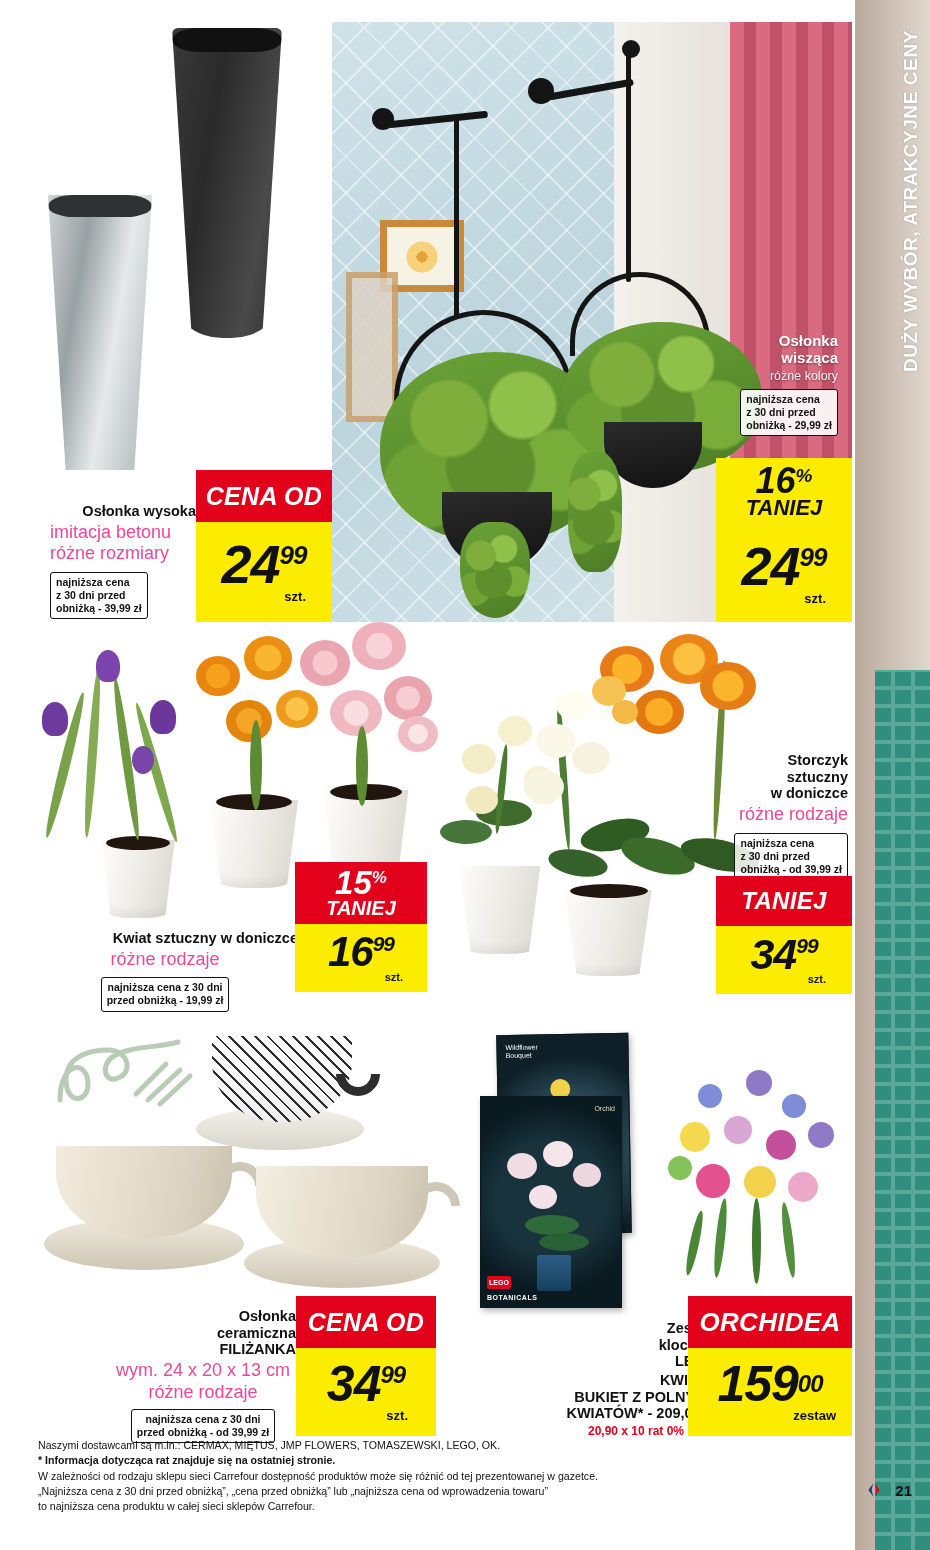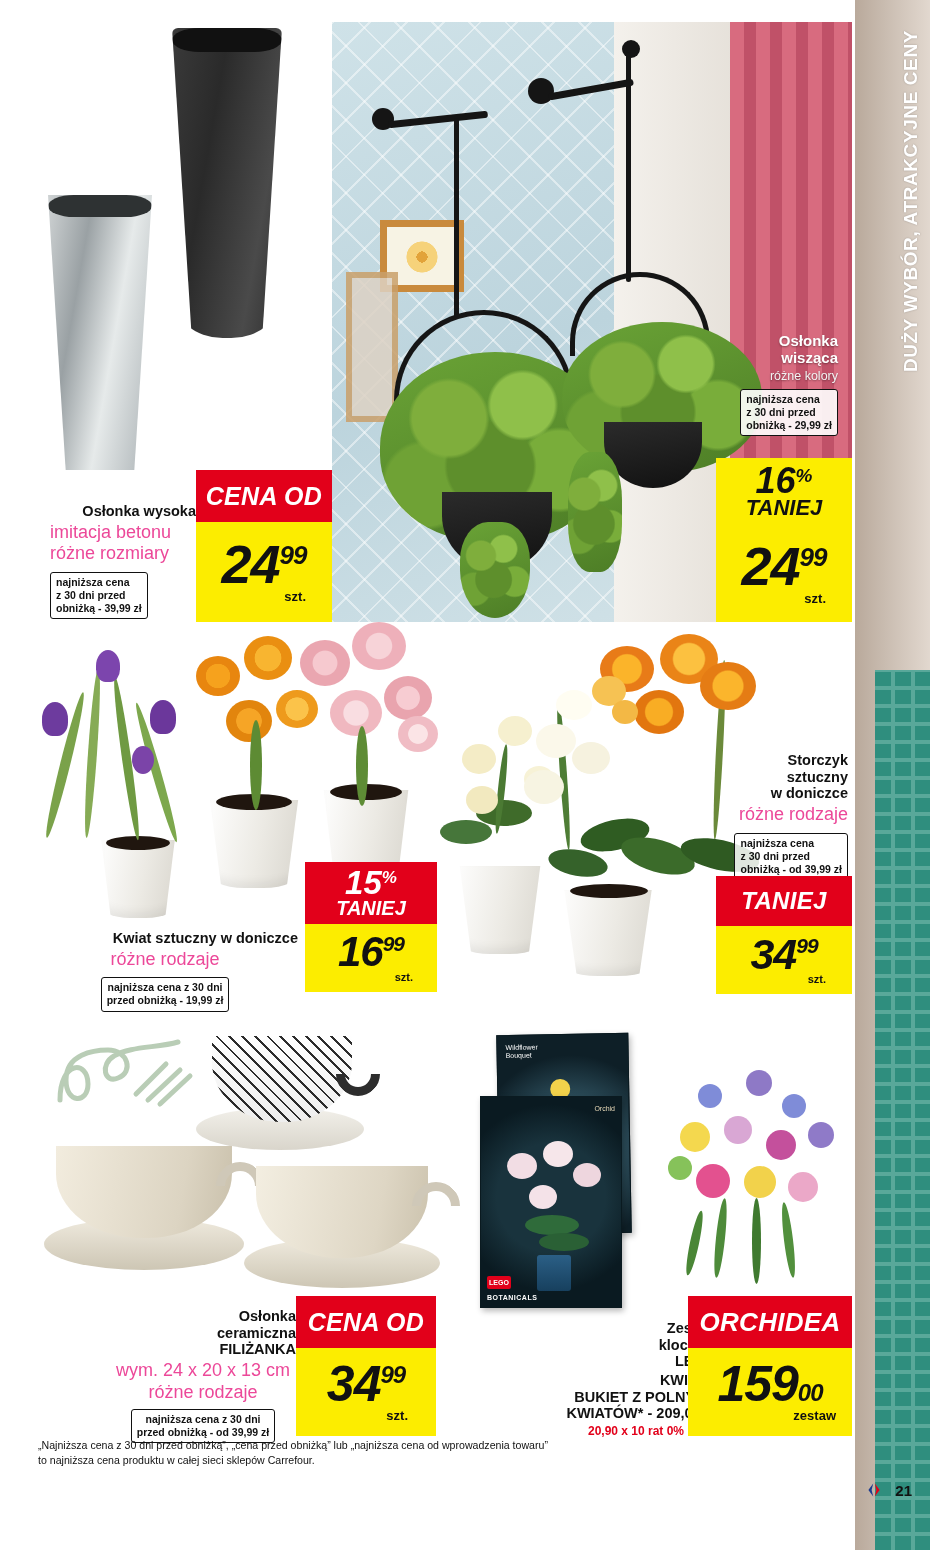"15" div.abs { margin-left: 10px -> none }
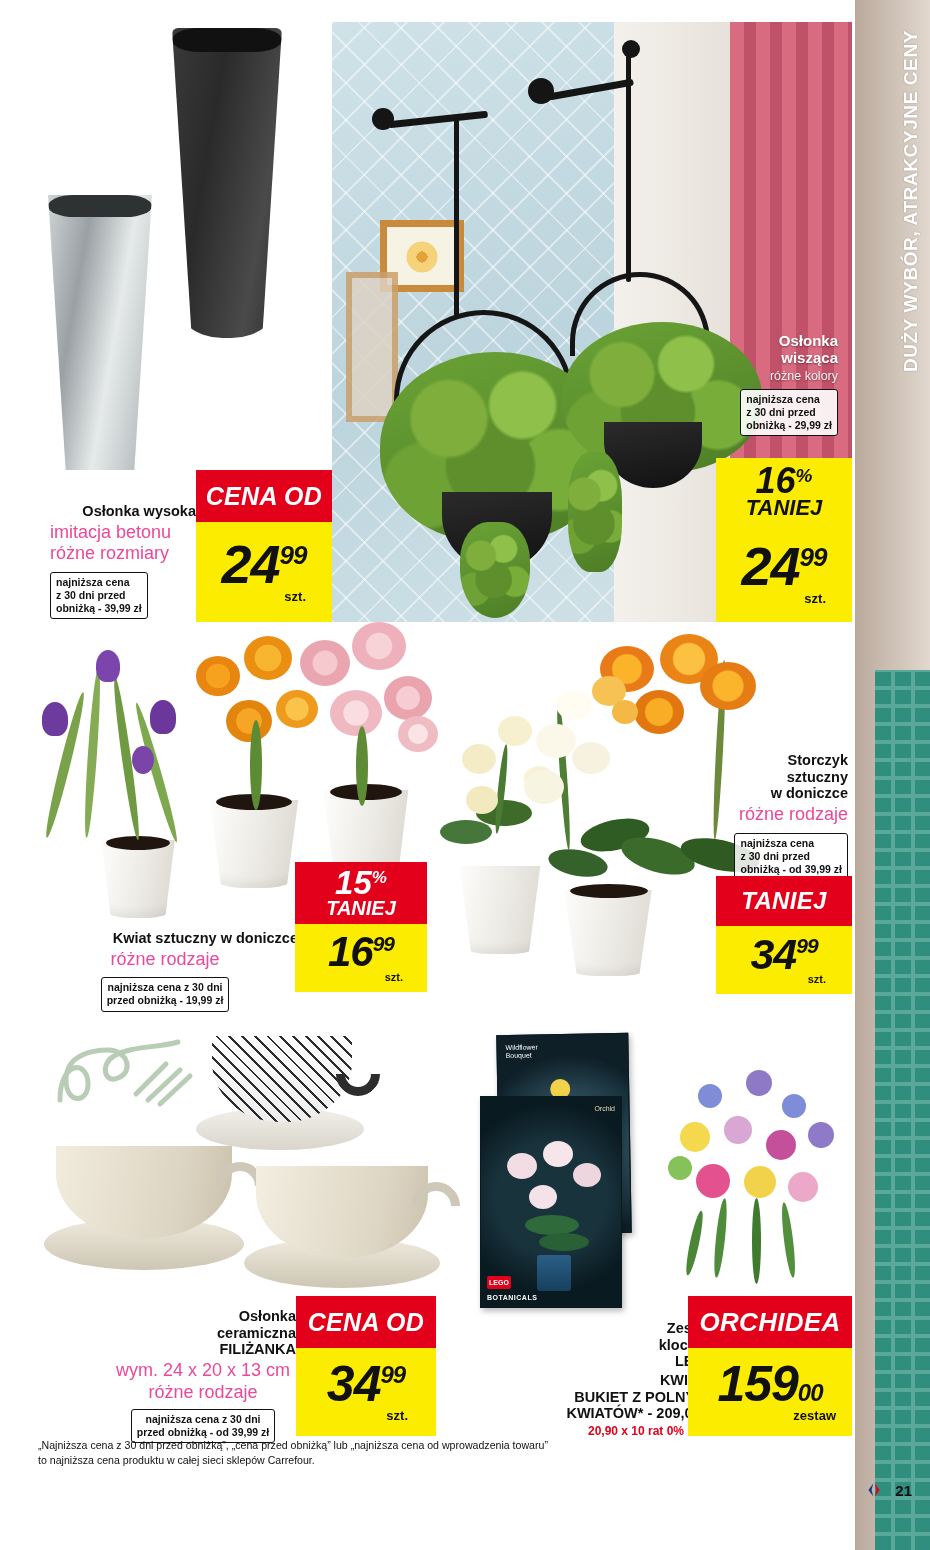"159" div { align-items: flex-end -> center }
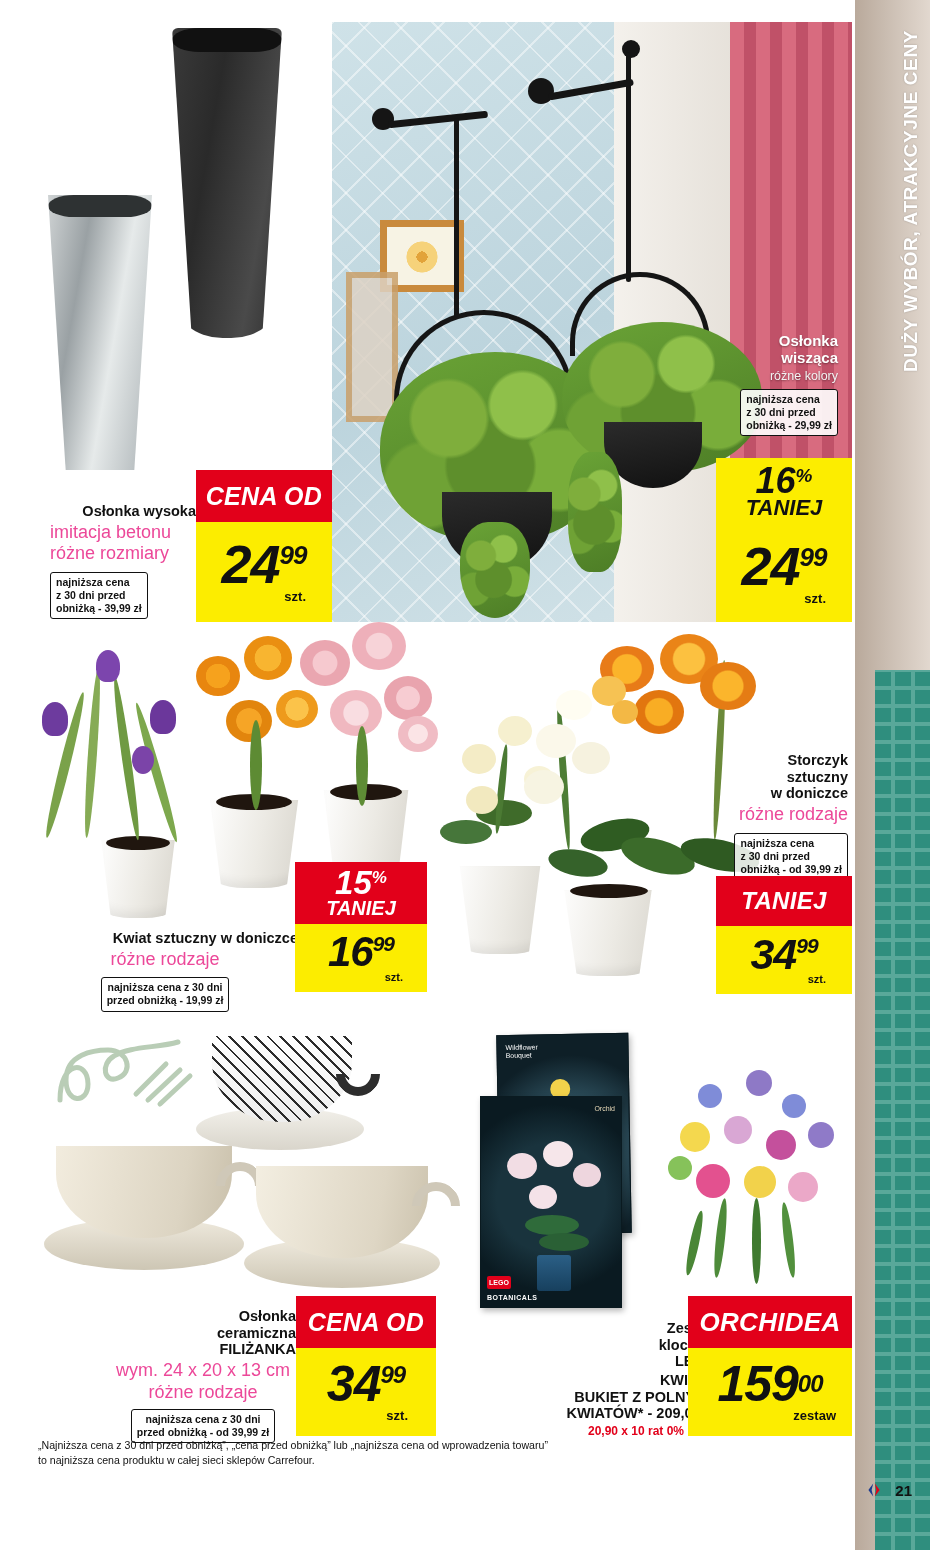"Naszymi dostawcami są m.in.: CERMAX," div { html: none -> <div>Naszymi dostawcami są m.in.: CERMAX, MIĘTUS, JMP FLOWERS, TOMASZEWSKI, LEGO, OK.</div> }
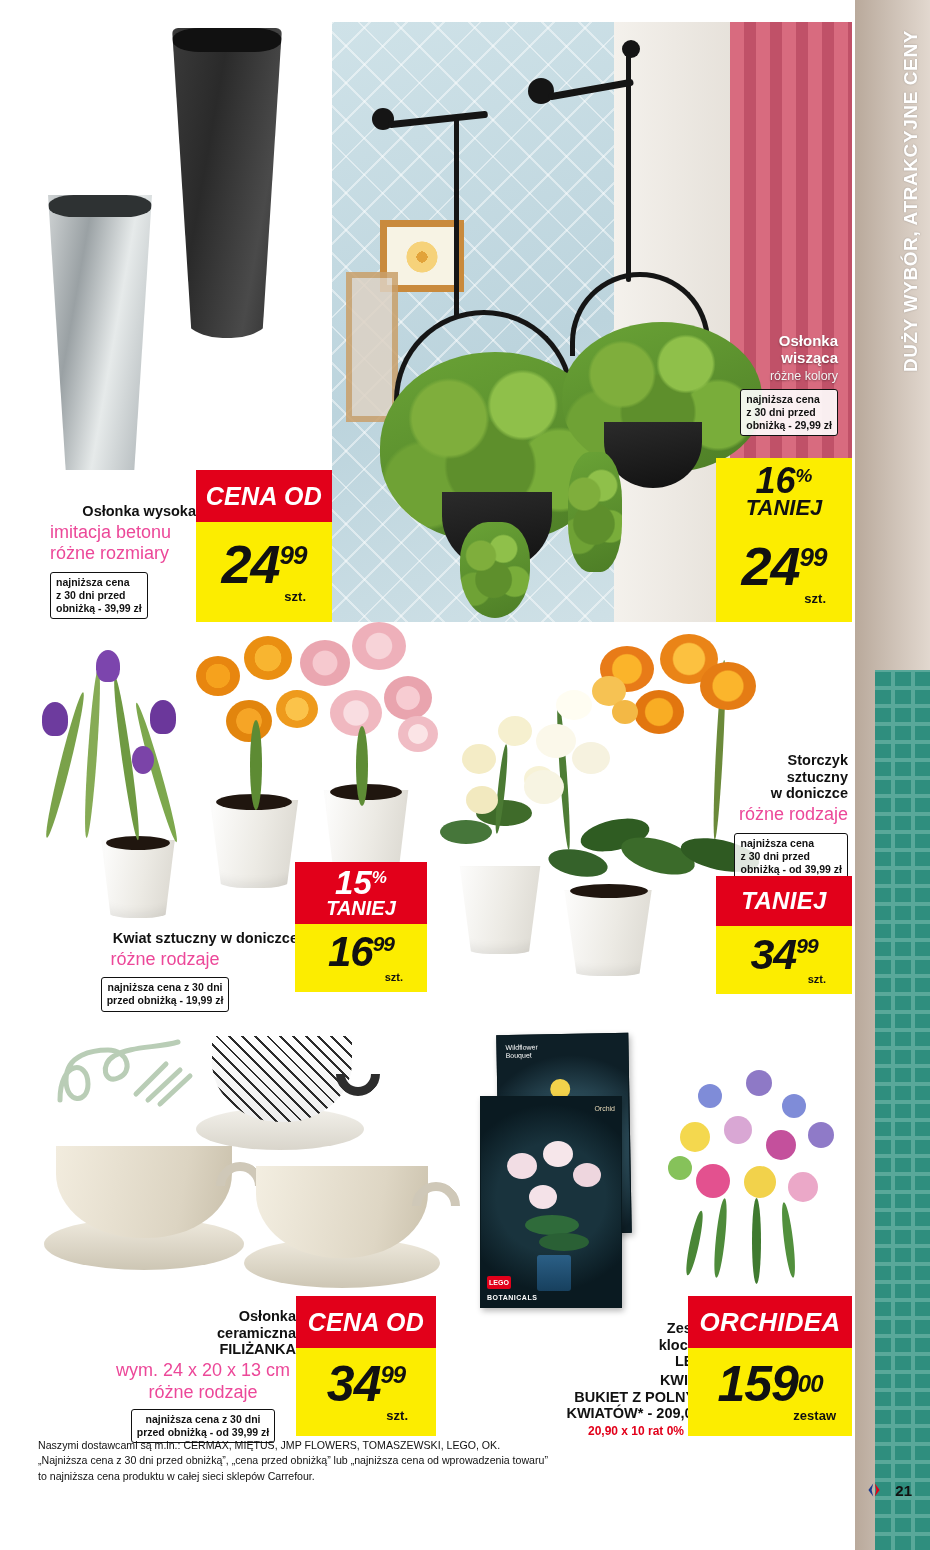"* Informacja dotycząca rat znajduje" div { html: none -> <div>* Informacja dotycząca rat znajduje się na ostatniej stronie.</div> }
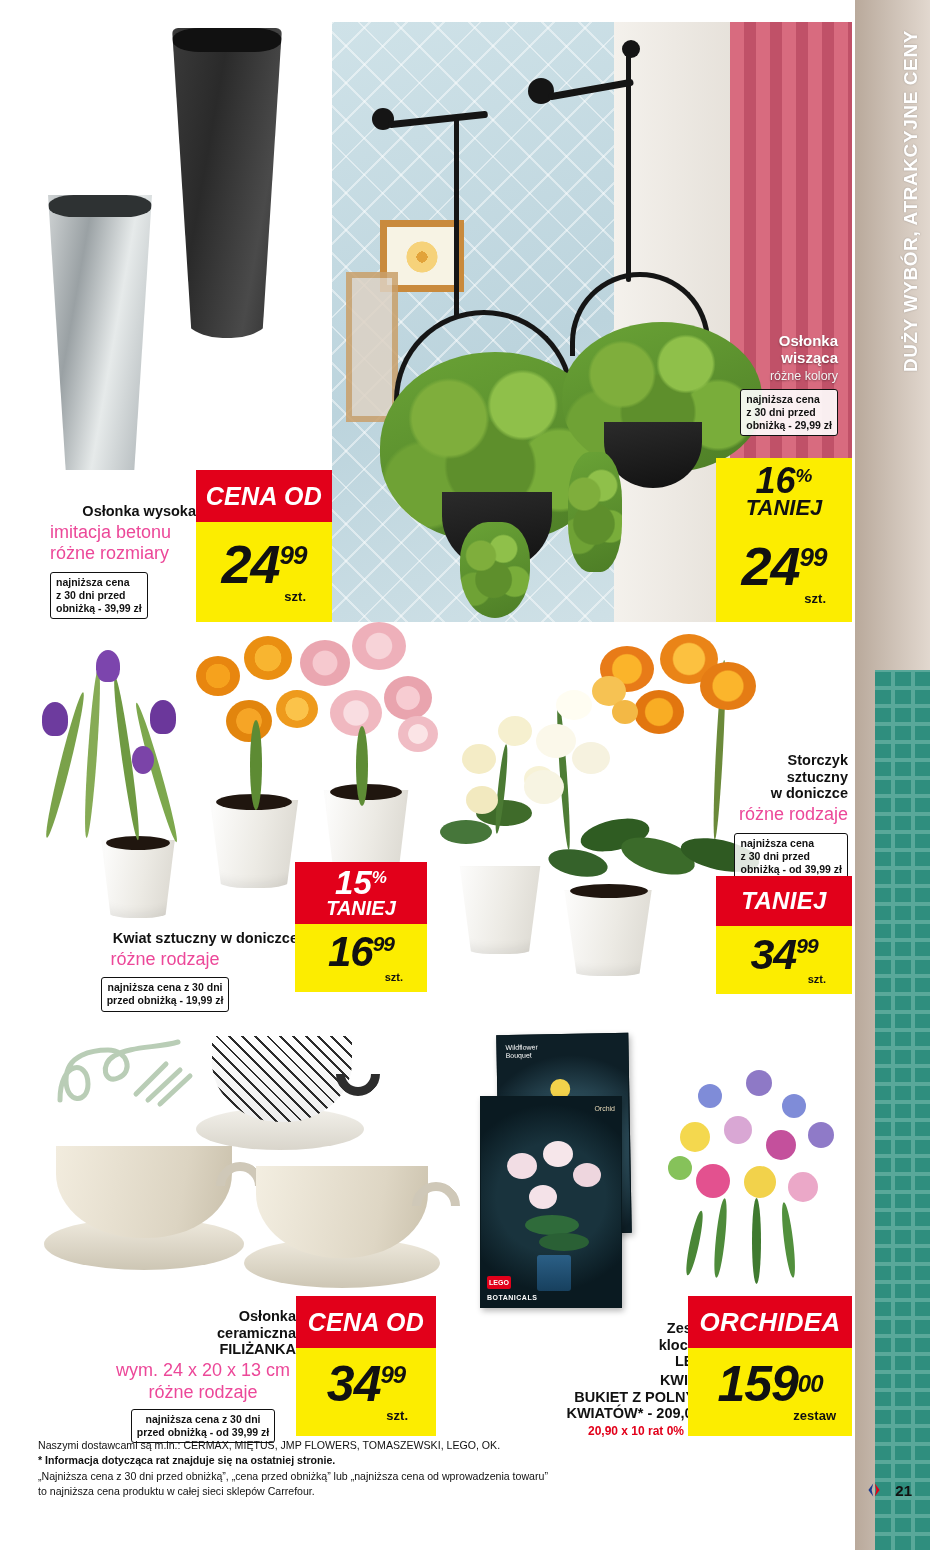"W zależności od rodzaju sklepu" div { html: none -> <div>W zależności od rodzaju sklepu sieci Carrefour dostępność produktów może się różnić od tej prezentowanej w gazetce.</div> }
